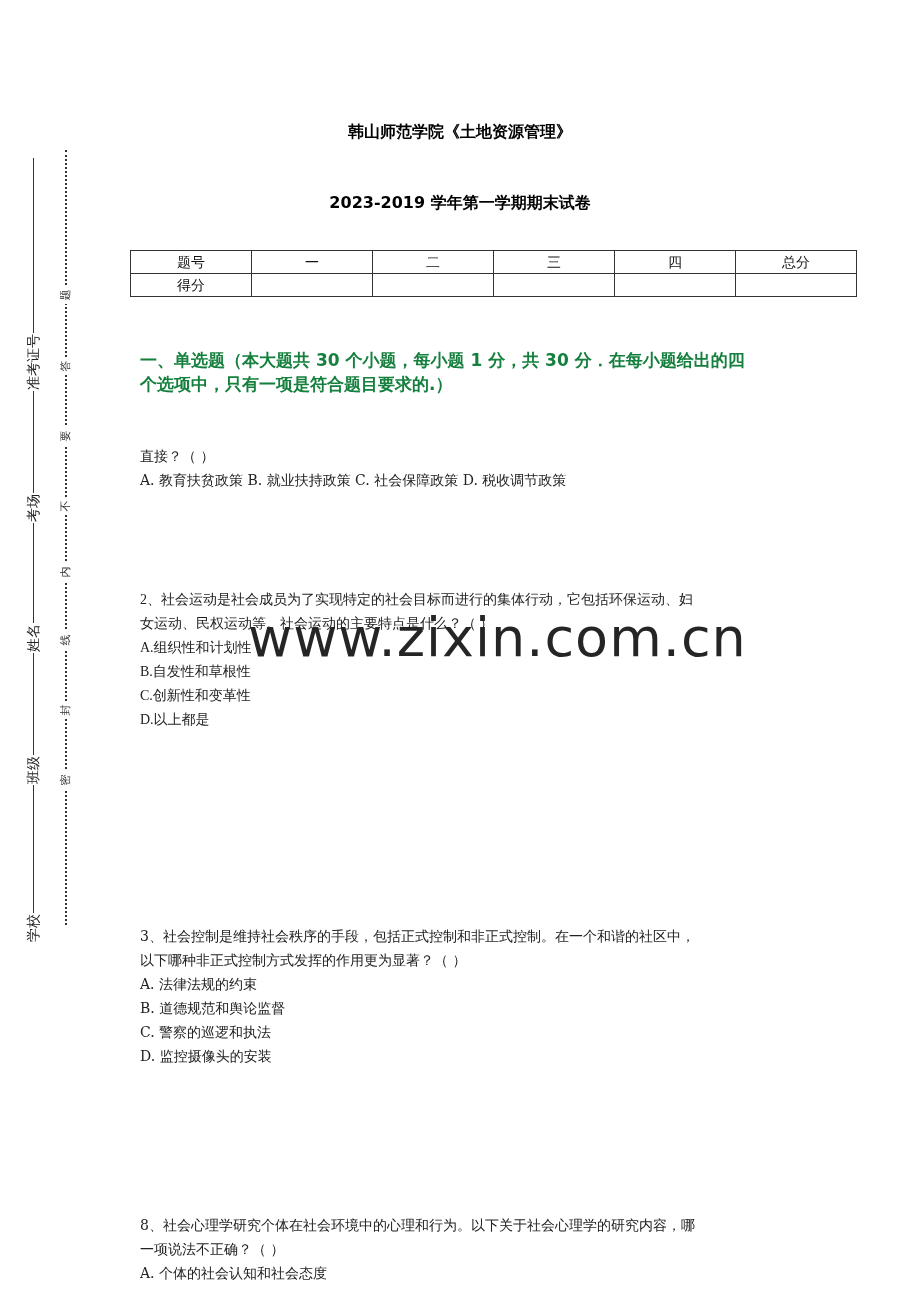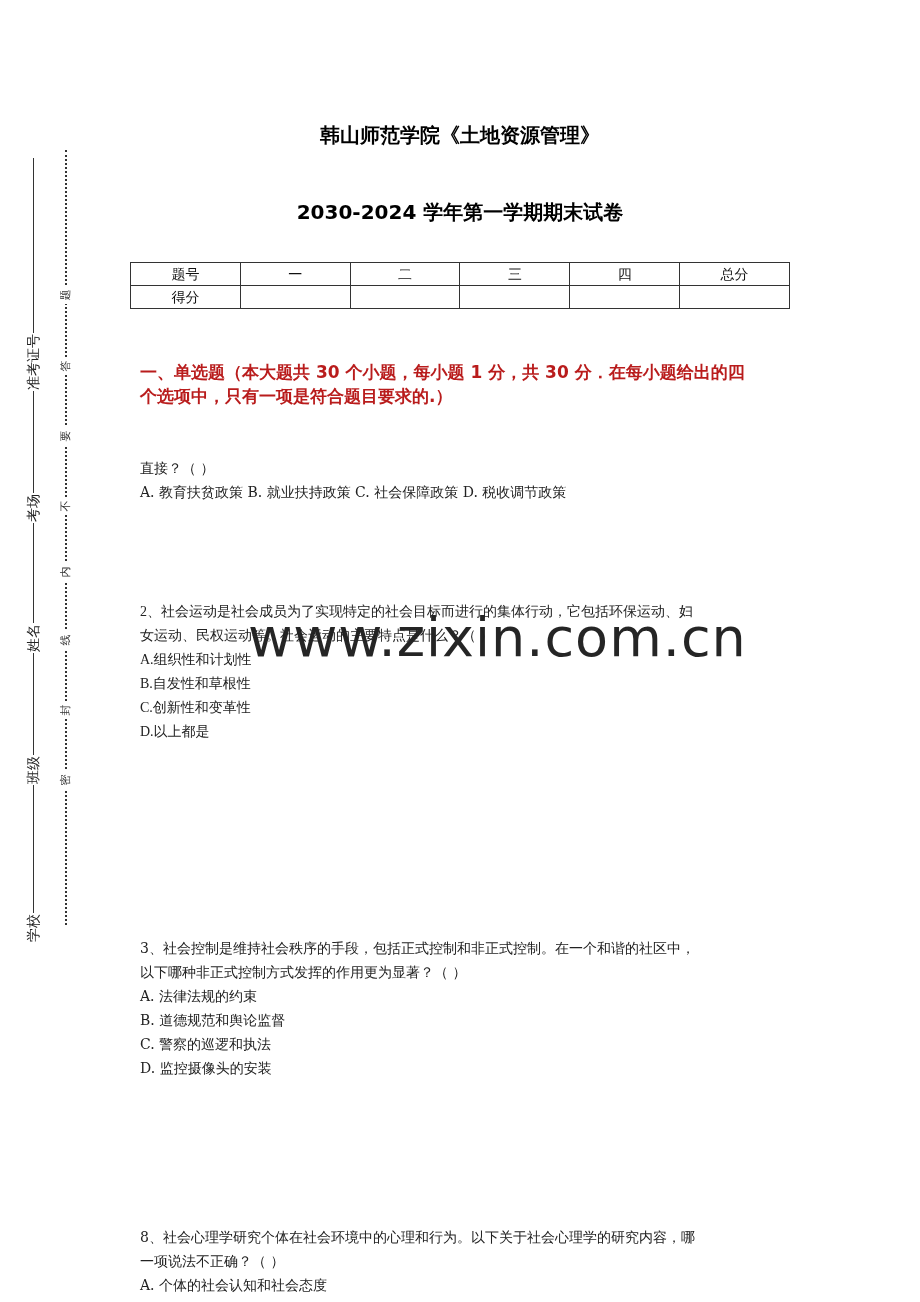"韩山师范学院《土地资源管理》" .title { font-size: 20px -> 16px }
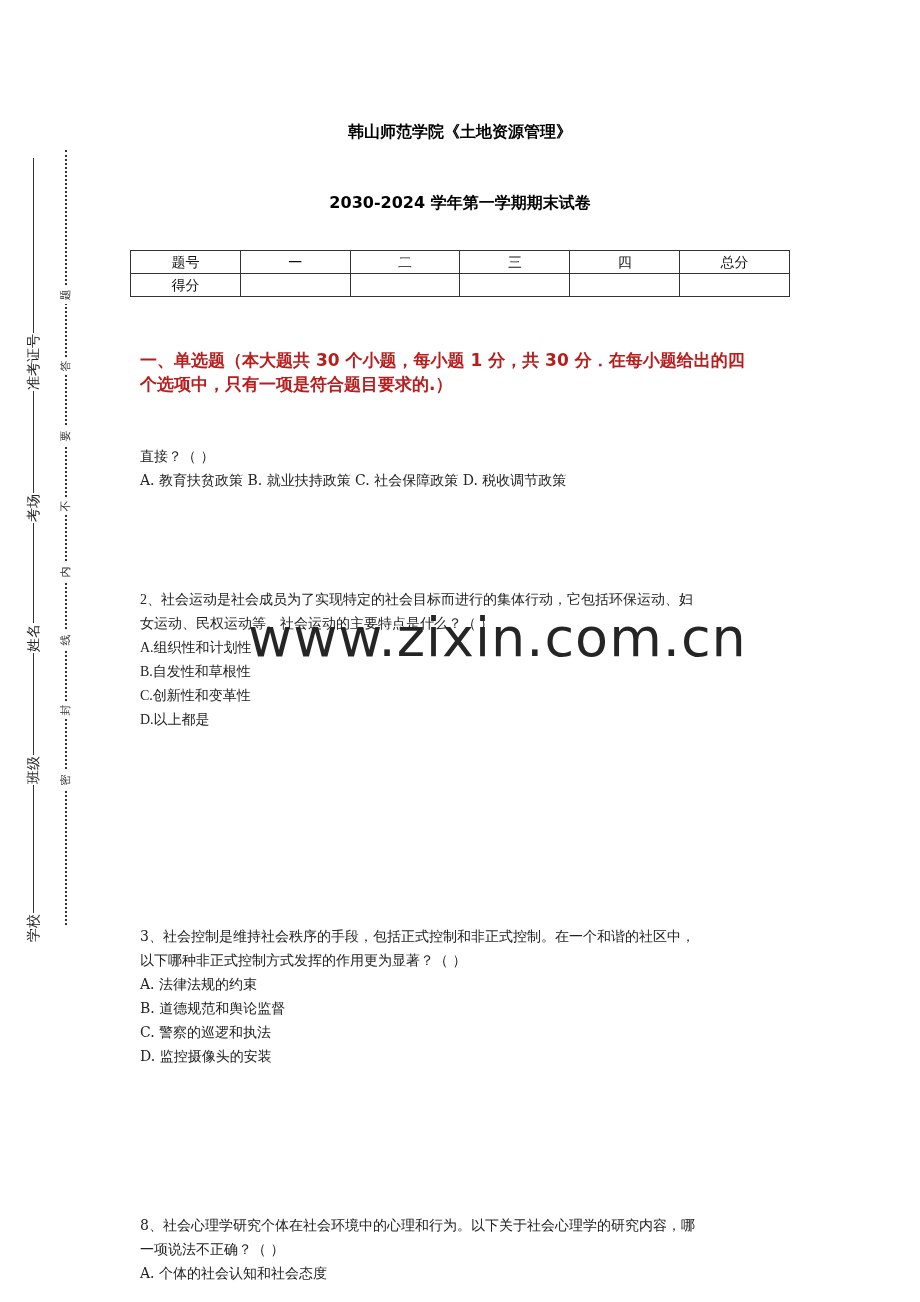"2030-2024 学年第一学期期末试卷" div.abs { text: 2030-2024 -> 2023-2019 }
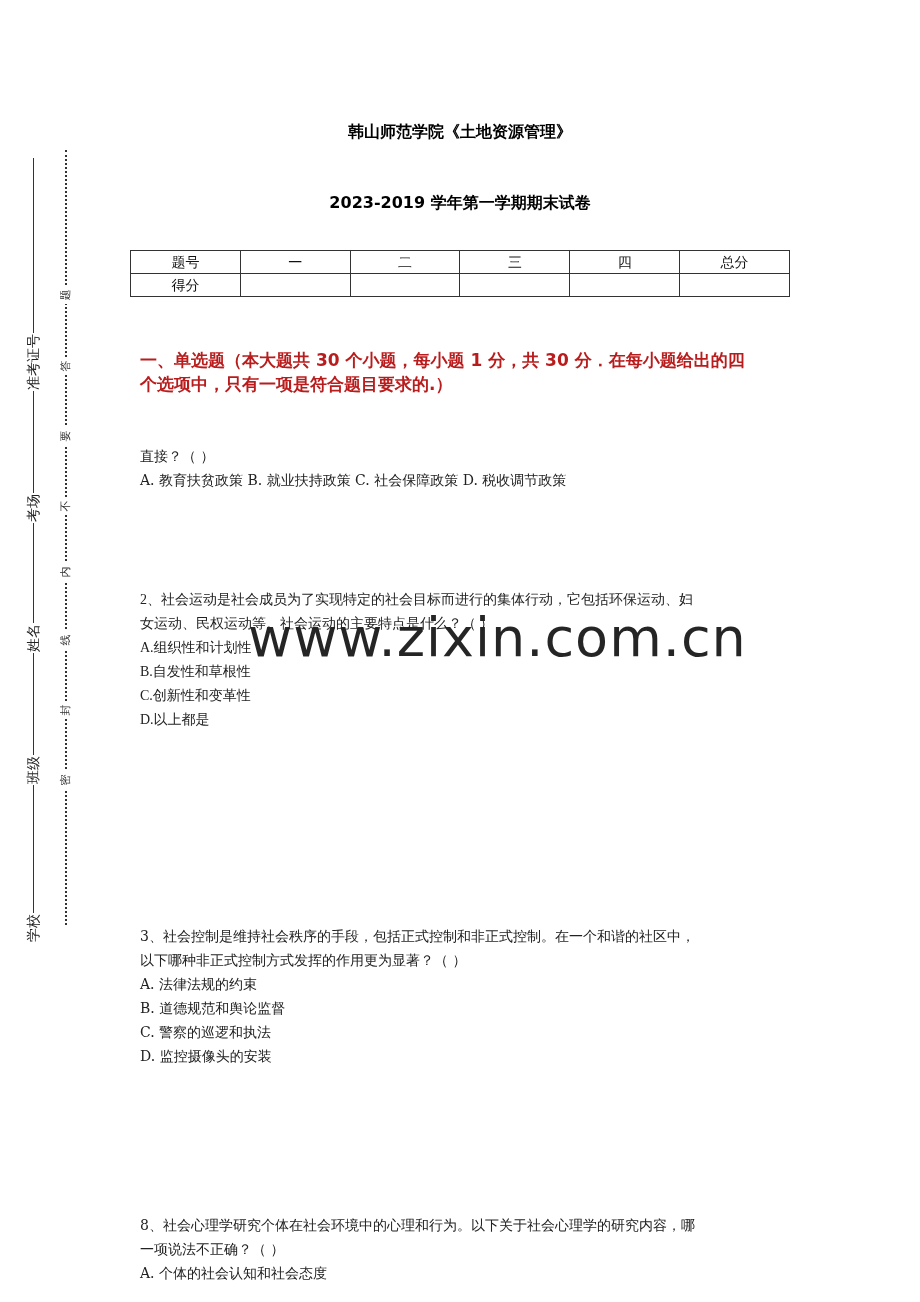"题号" .score-table { width: 660px -> 727px }
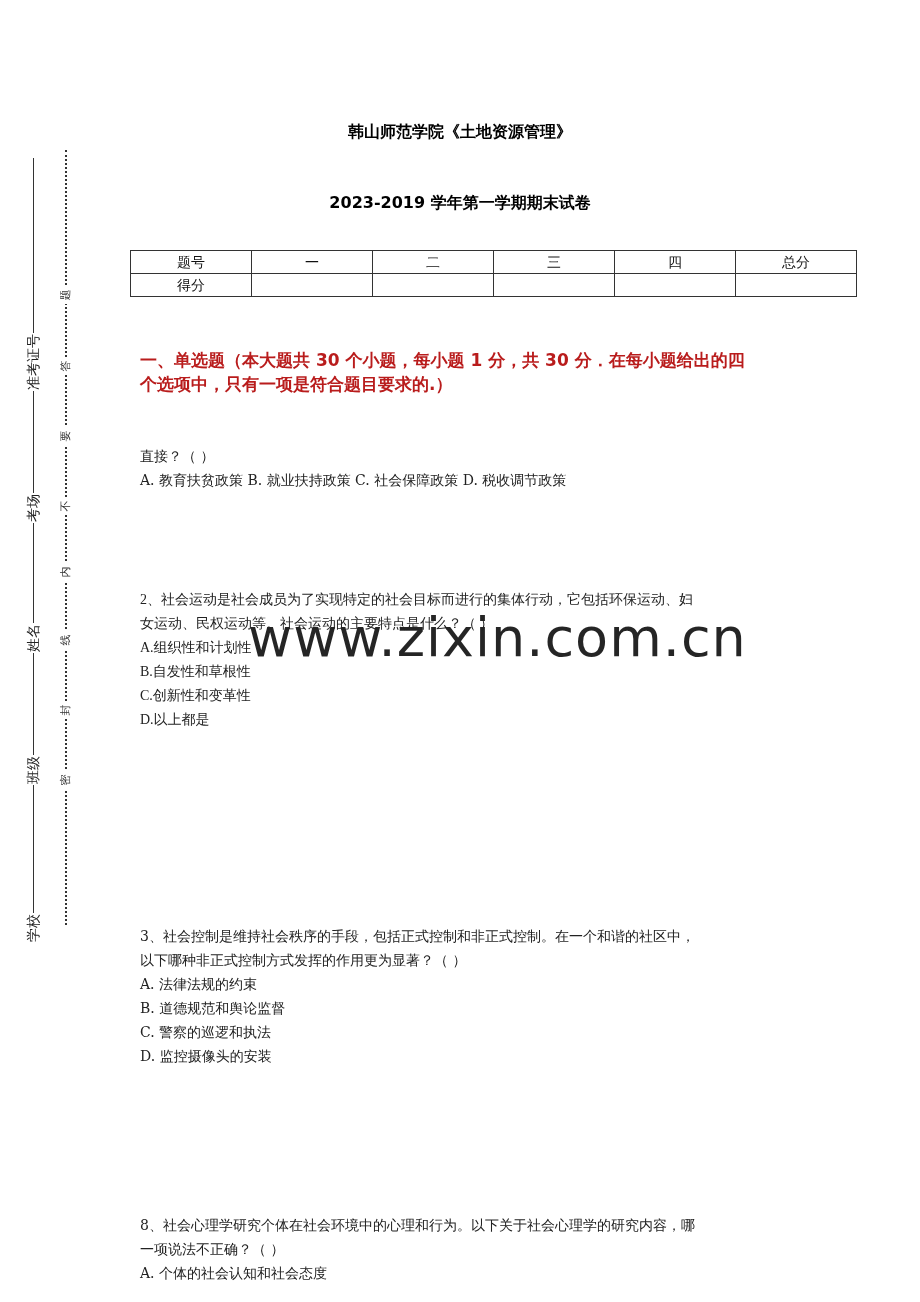"一、单选题（本大题共 30 个小题，每小题 1 分，共" .section-head { color: #b91c1c -> #15803d }
